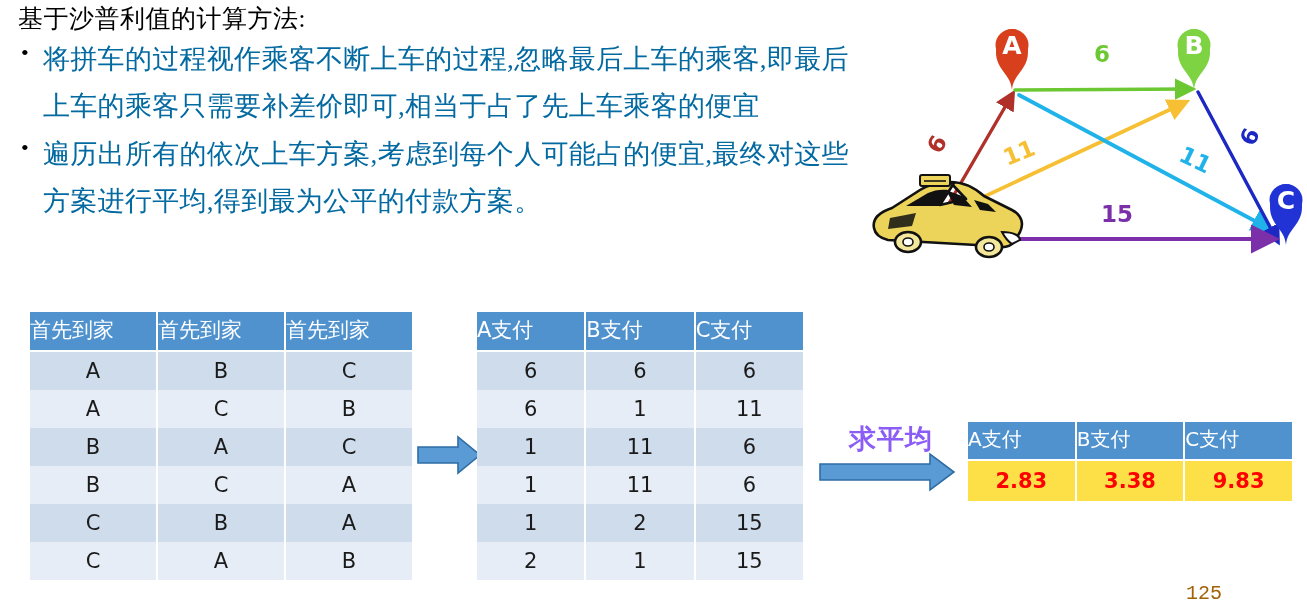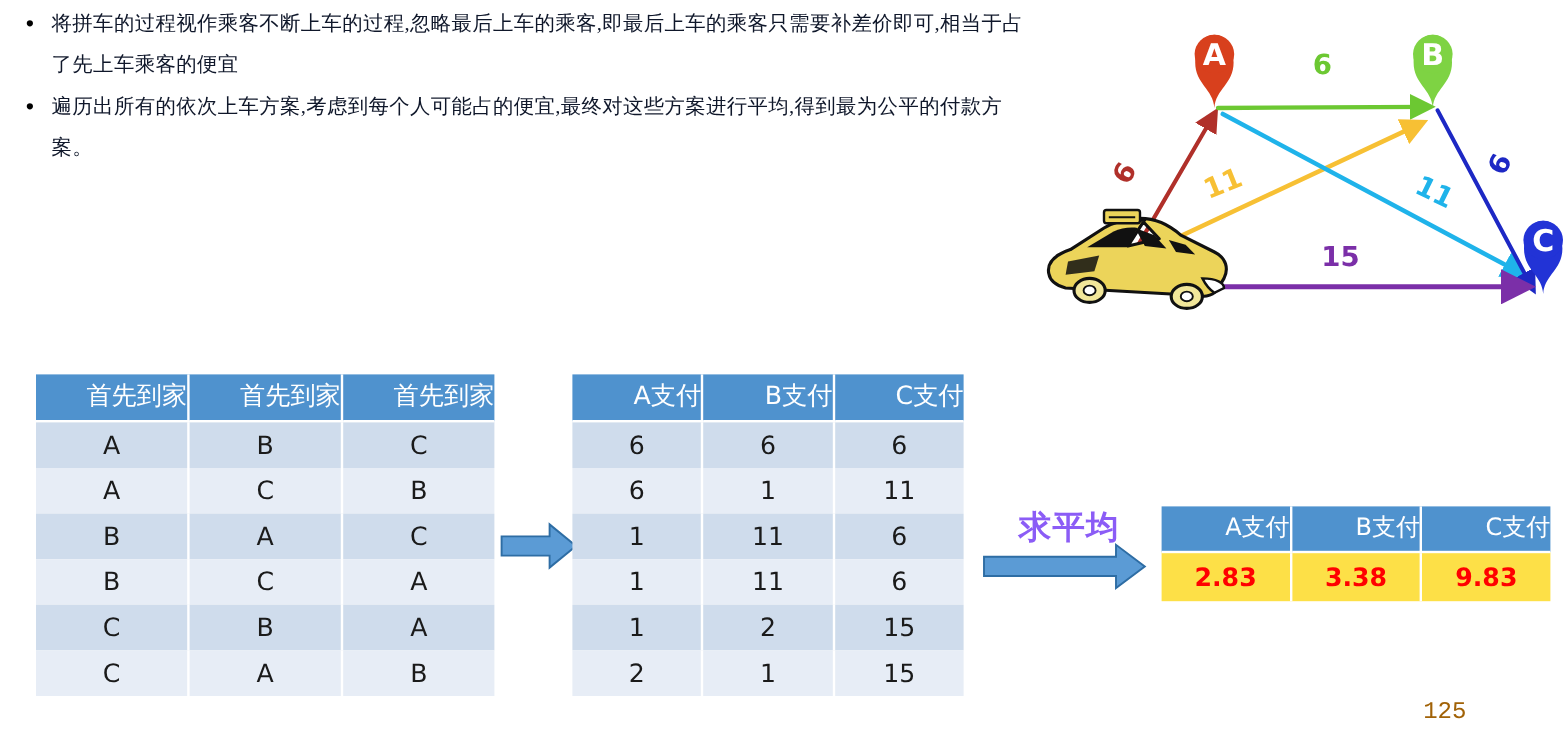"基于沙普利值的计算方法:" div.lead-line { html: none -> <div>基于沙普利值的计算方法:</div> }
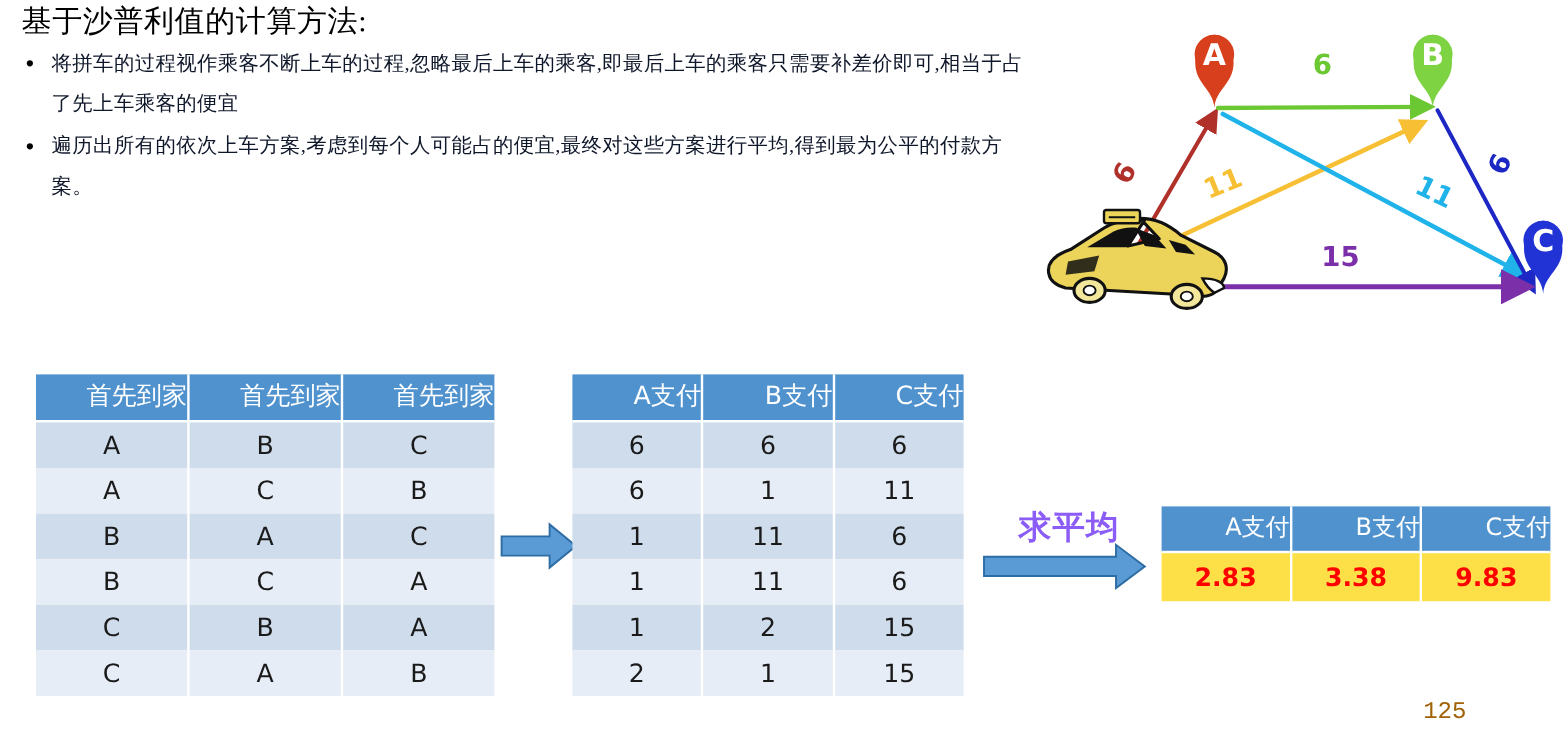"将拼车的过程视作乘客不断上车的过程,忽略最后上车的乘客,即最后上车的乘客只需要补" .bullet-text { color: #0f172a -> #0369a1; font-size: 17px -> 27px; line-height: 34px -> 47px }
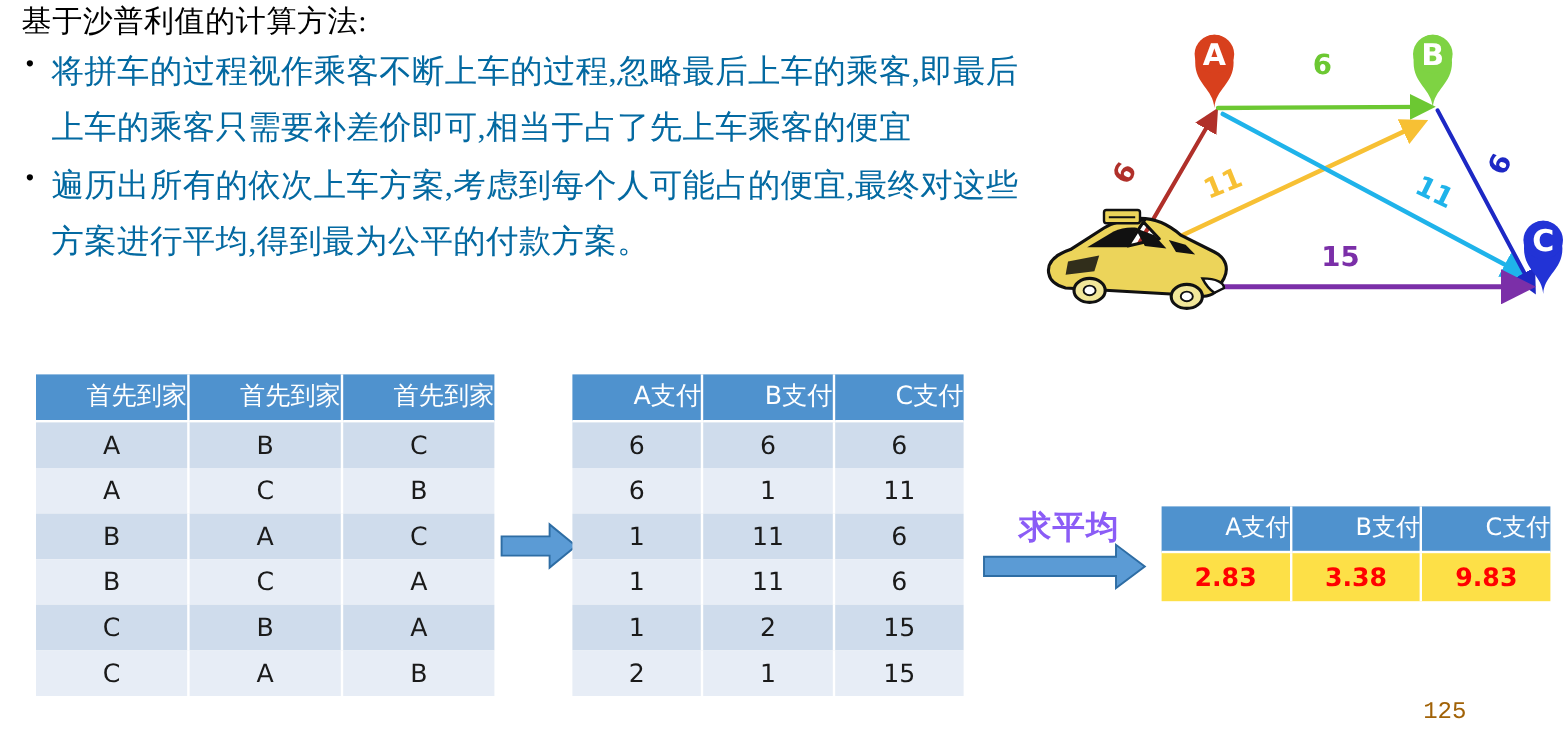"首先到家" table.ppt-table th { text-align: right -> left }
